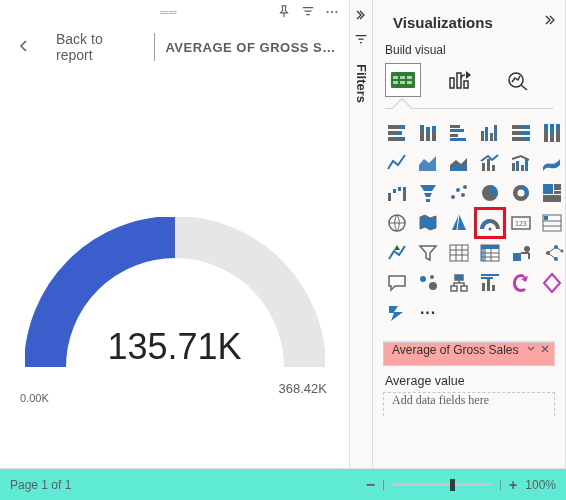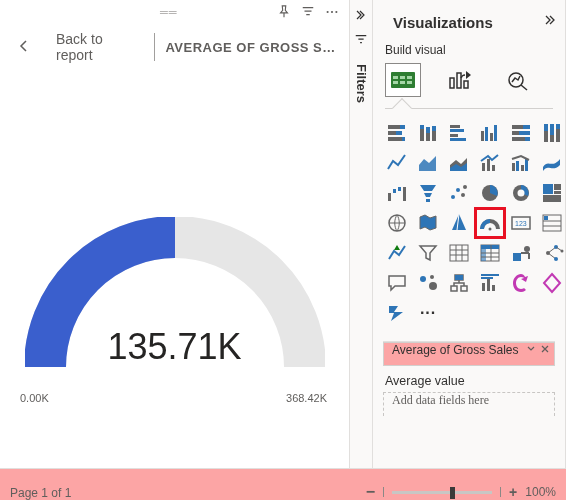"368.42K" .gauge-max { bottom: 16px -> 24px; font-size: 11px -> 13px }
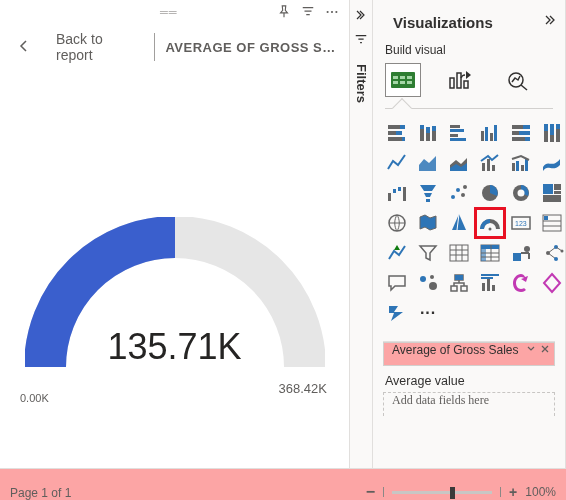"Page 1 of 1" .footer { align-items: flex-end -> center; background: #fca5a5 -> #5eead4 }
